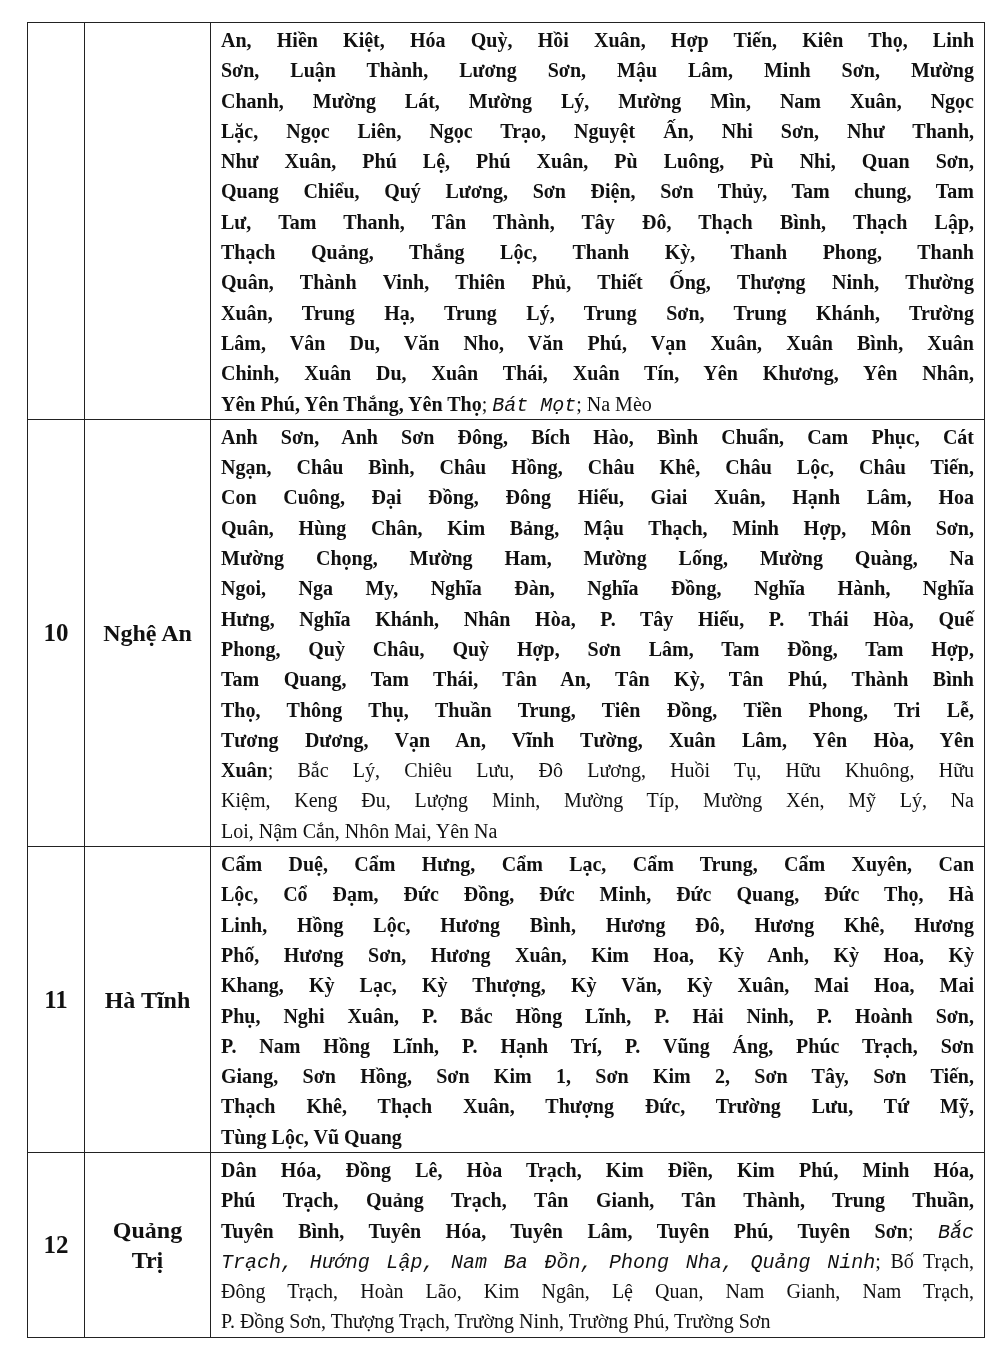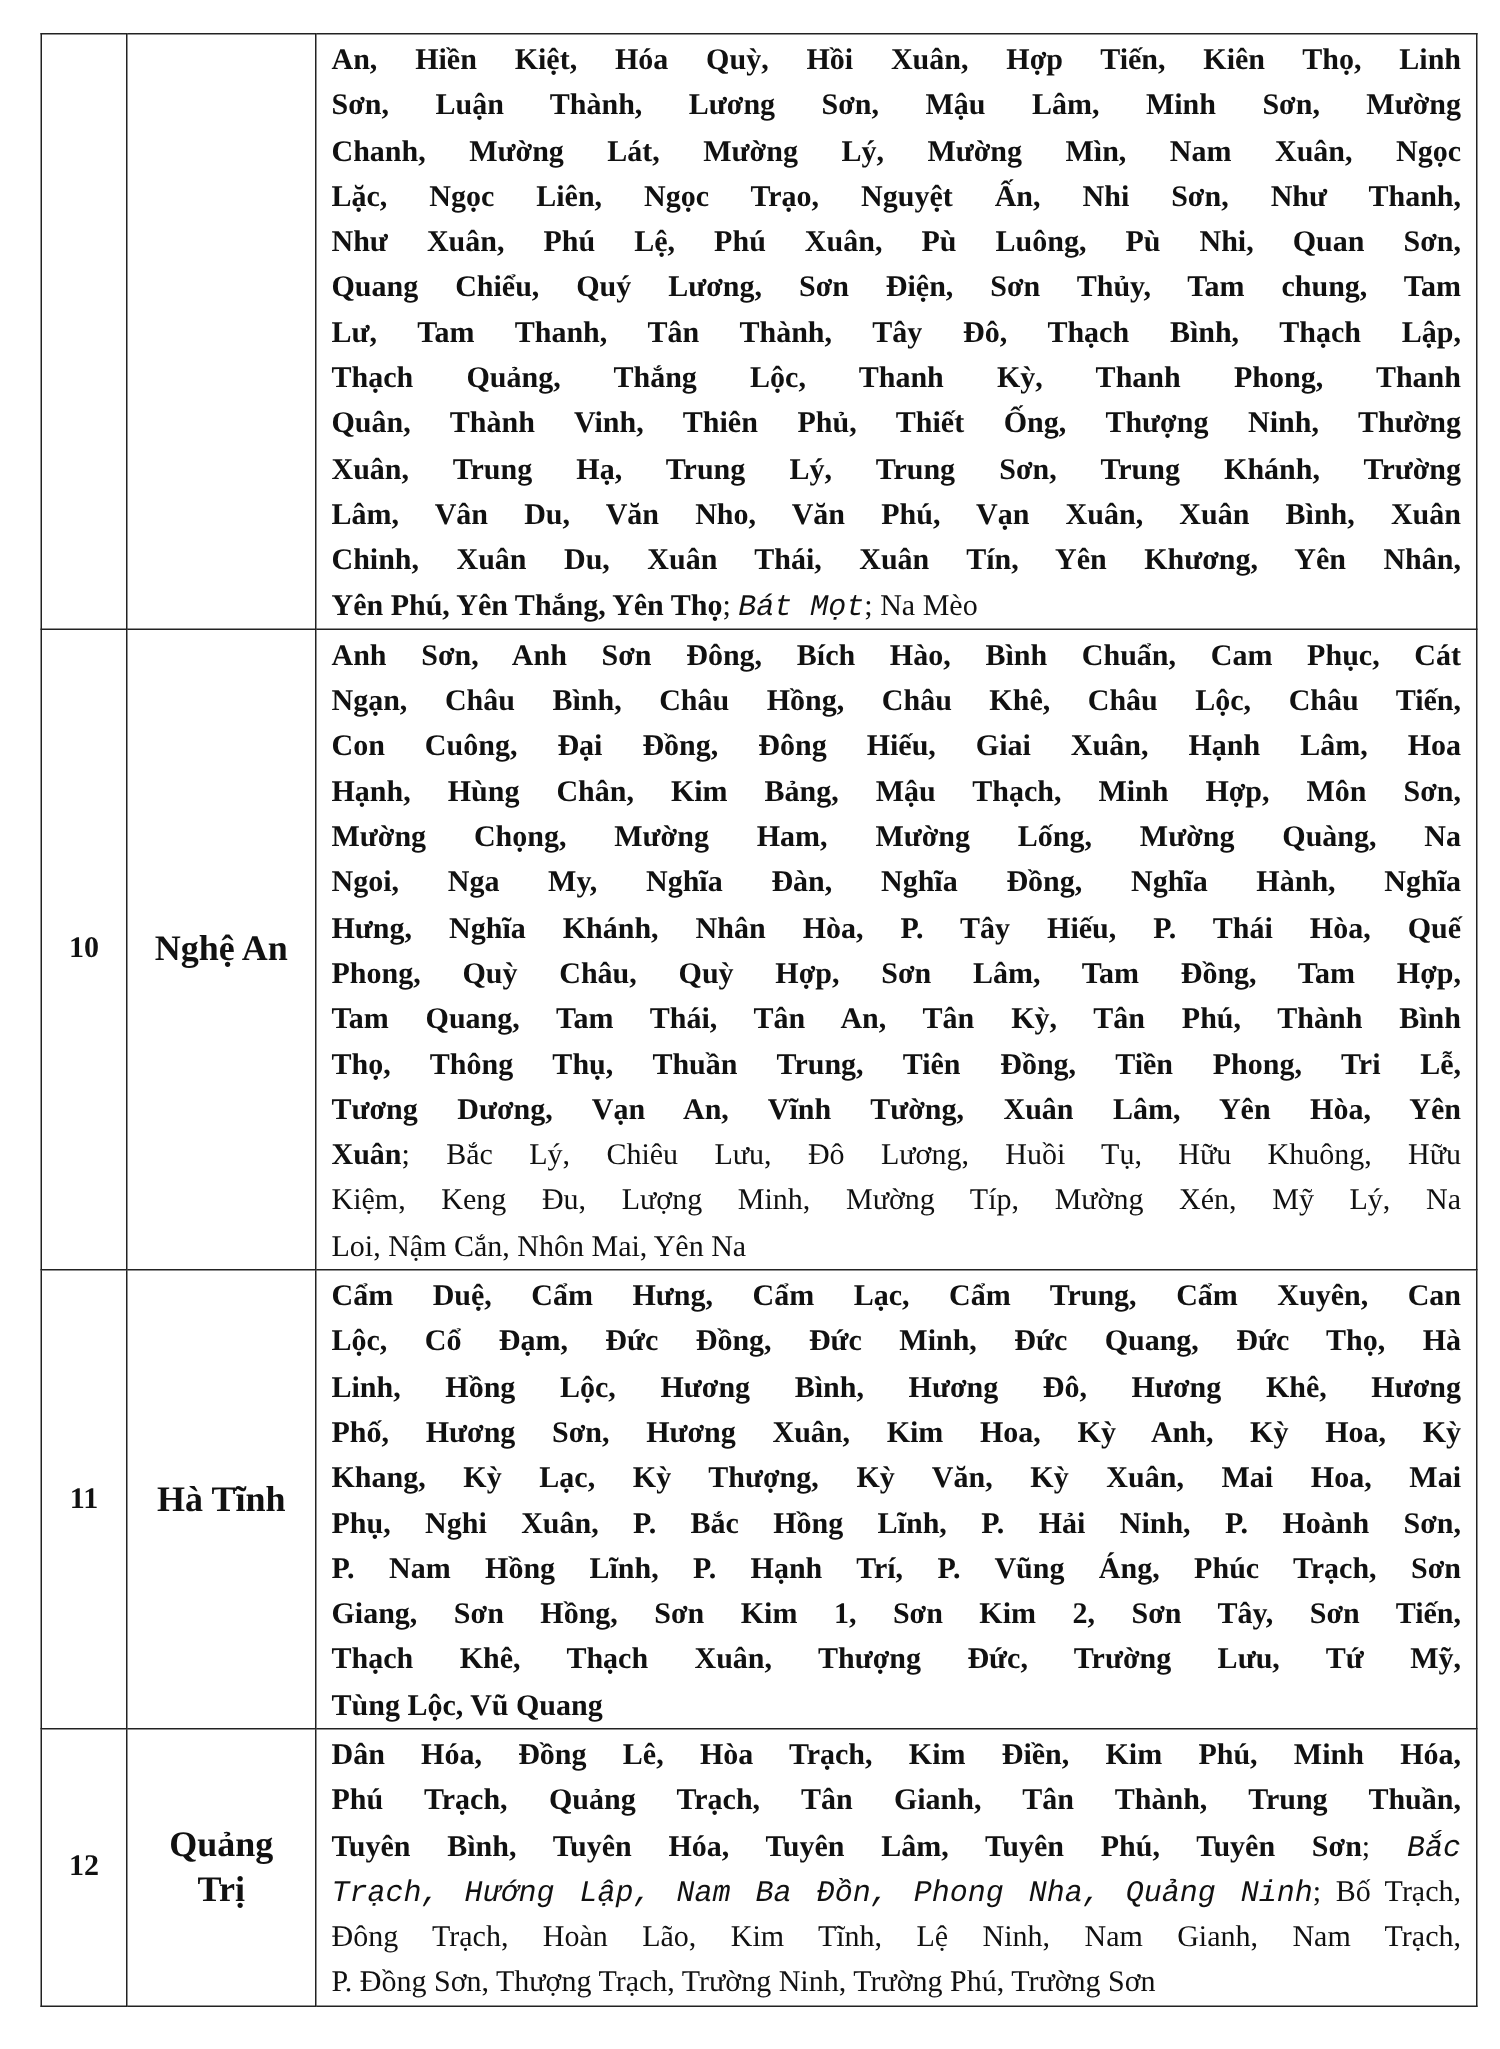"Hạnh, Hùng Chân, Kim Bảng," span.b { text: Hạnh -> Quân }
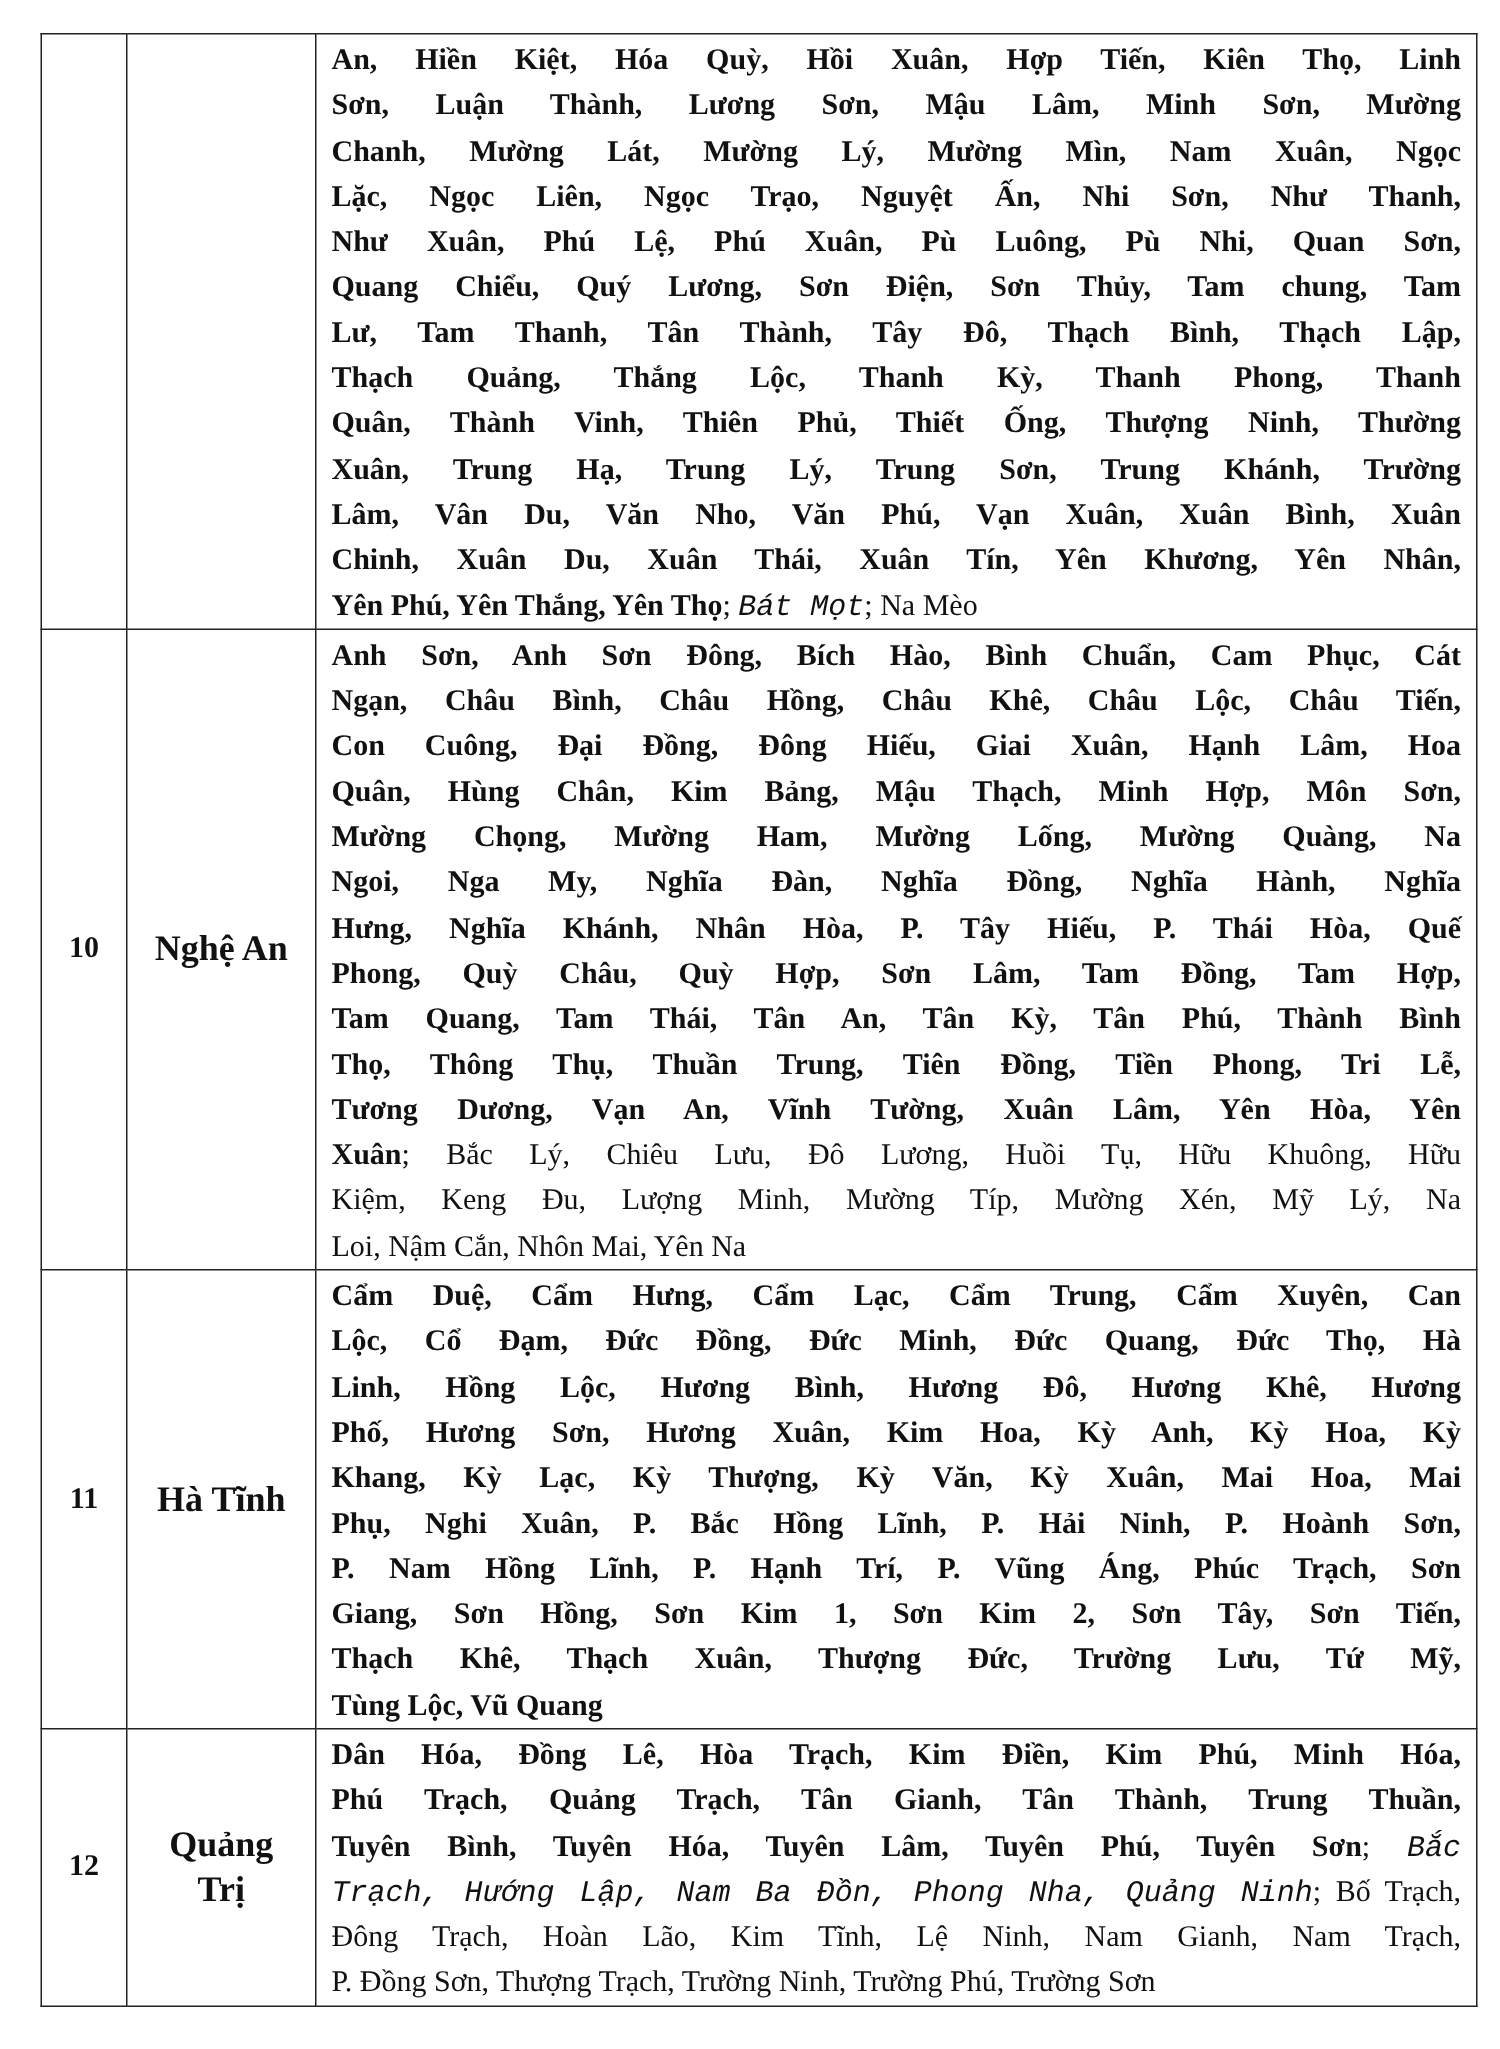"10" .c1 { font-size: 20px -> 25px }
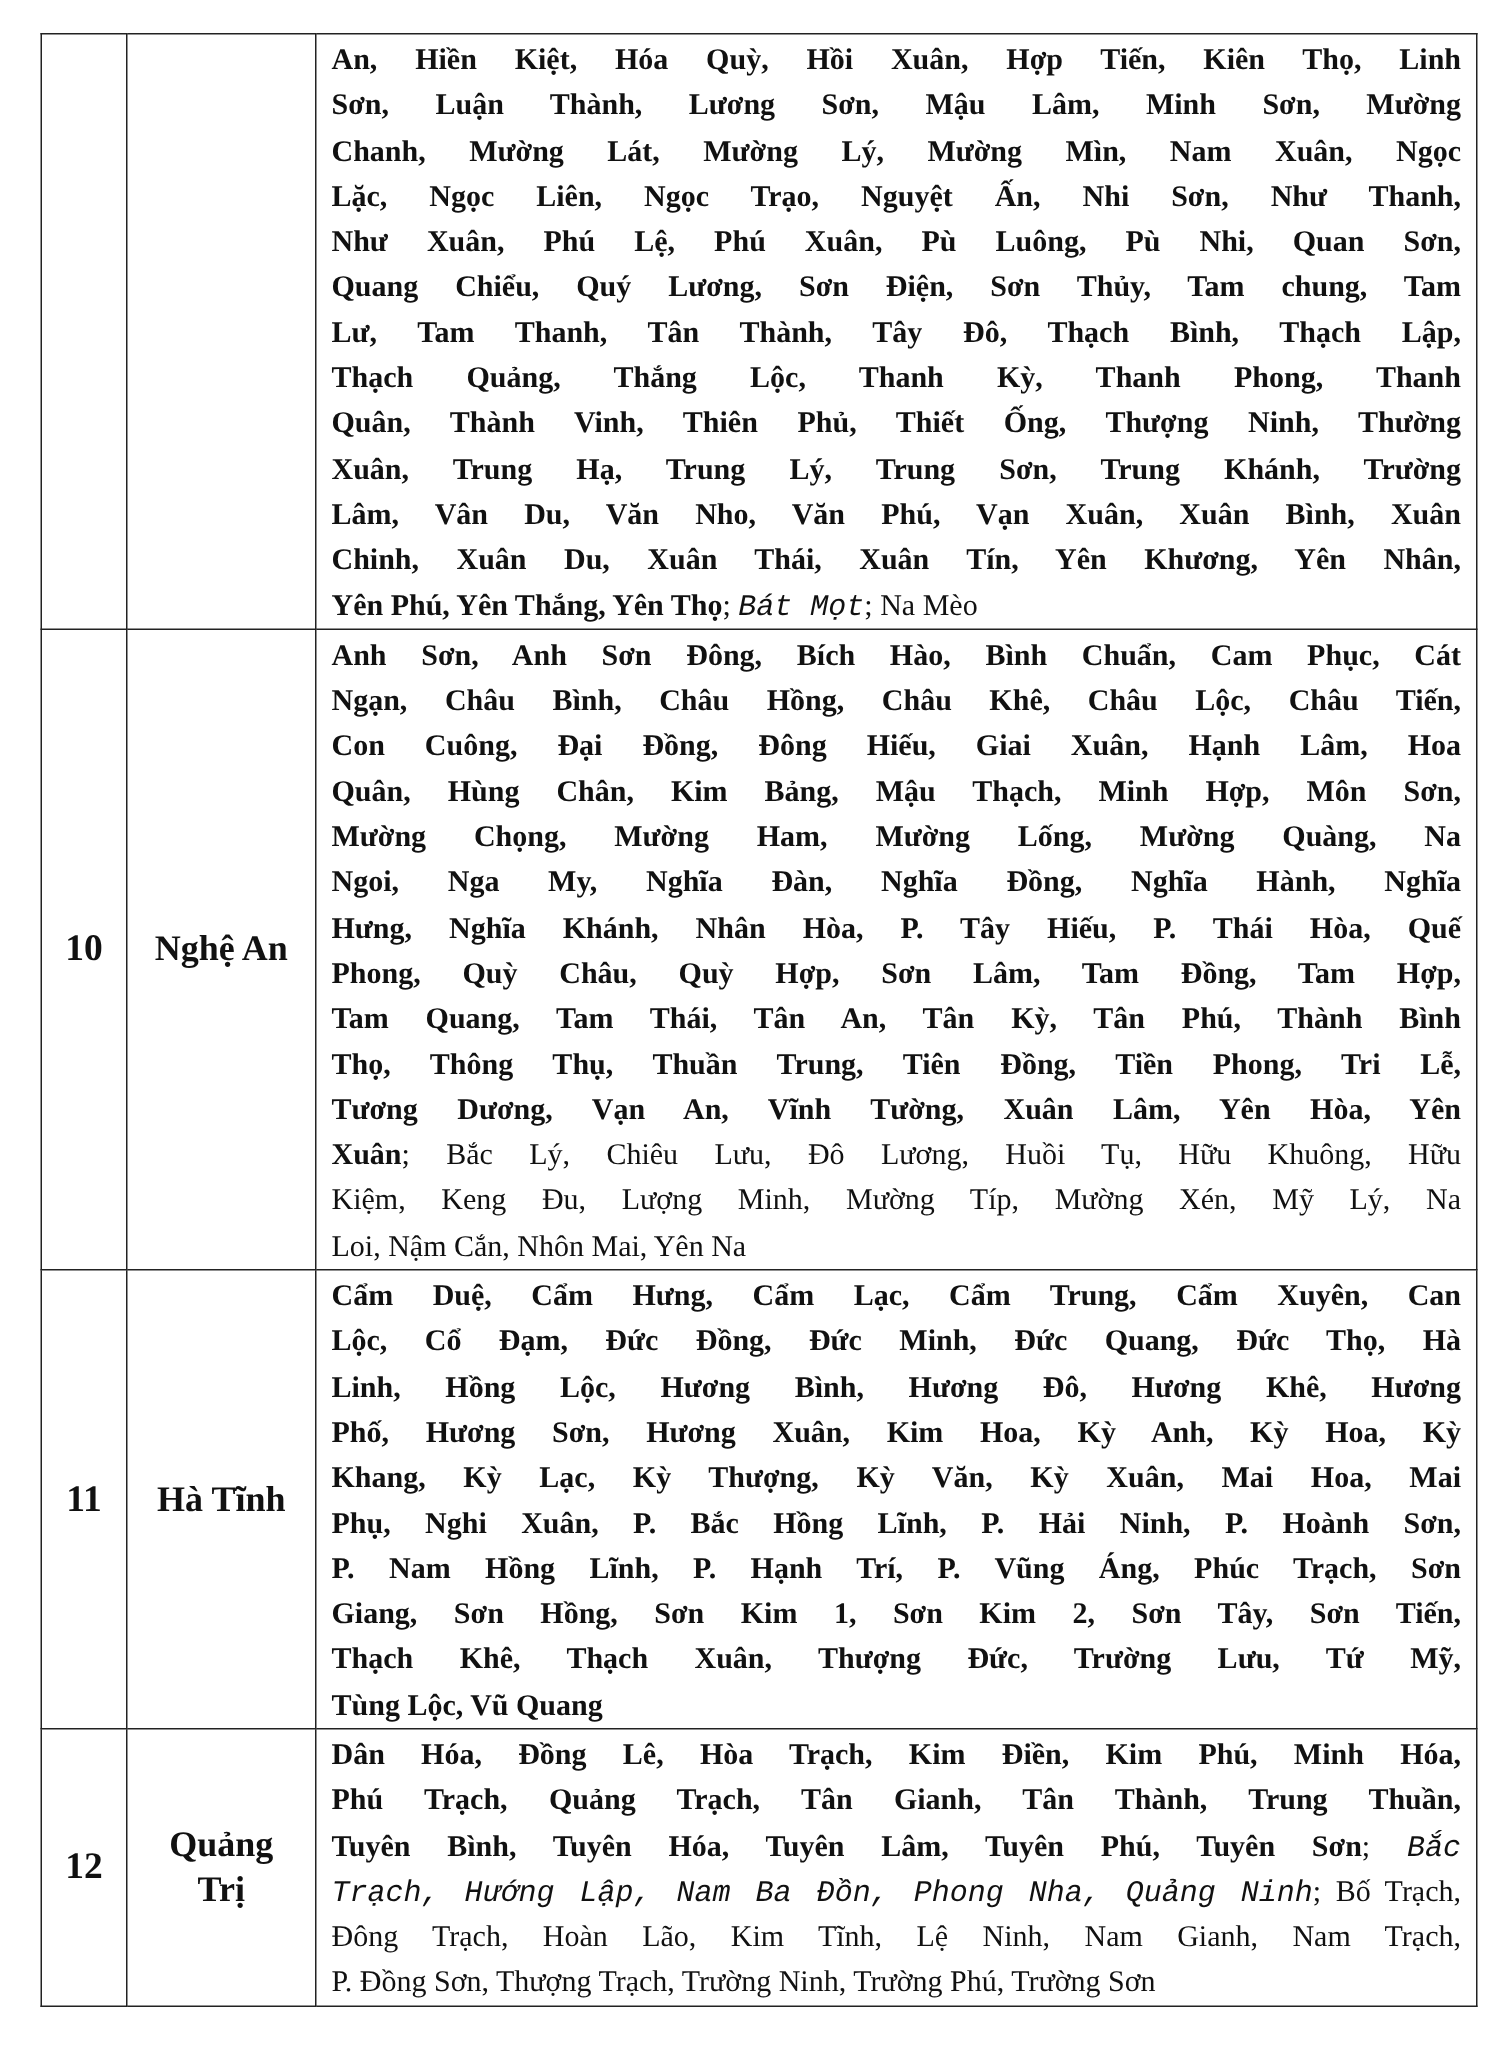"Đông Trạch, Hoàn Lão, Kim" span.n { text: Tĩnh, Lệ Ninh -> Ngân, Lệ Quan }
